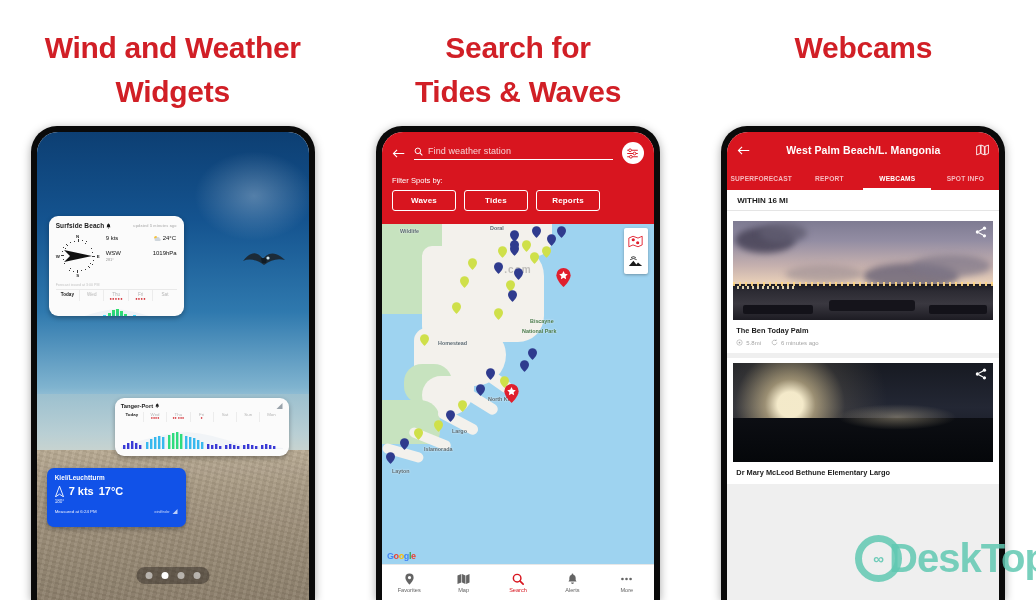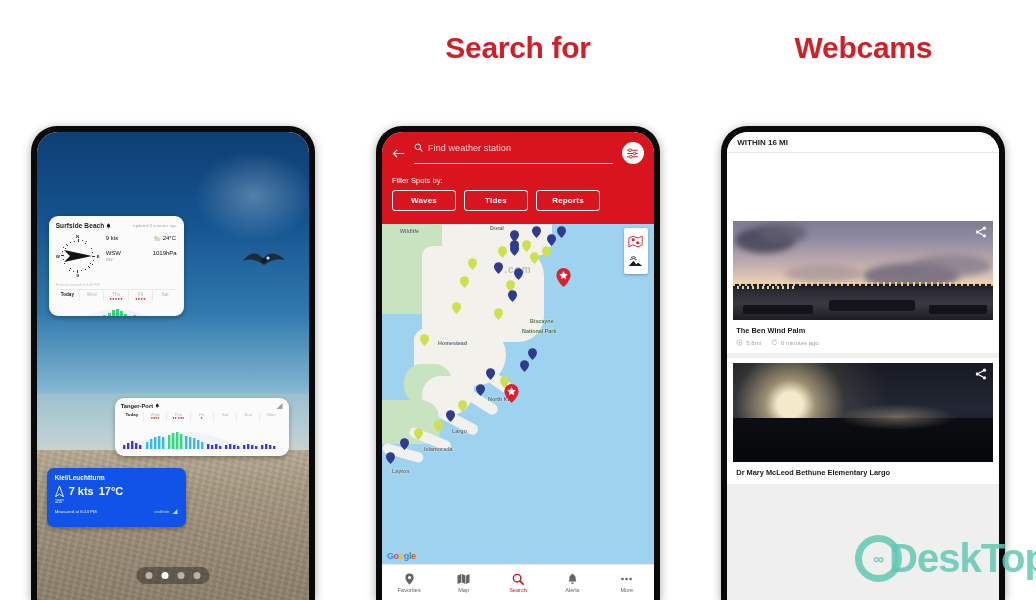"Wind and Weather" div.heading { html: none -> <div> <span>Wind and Weather</span> <span>Widgets</span> </div> }
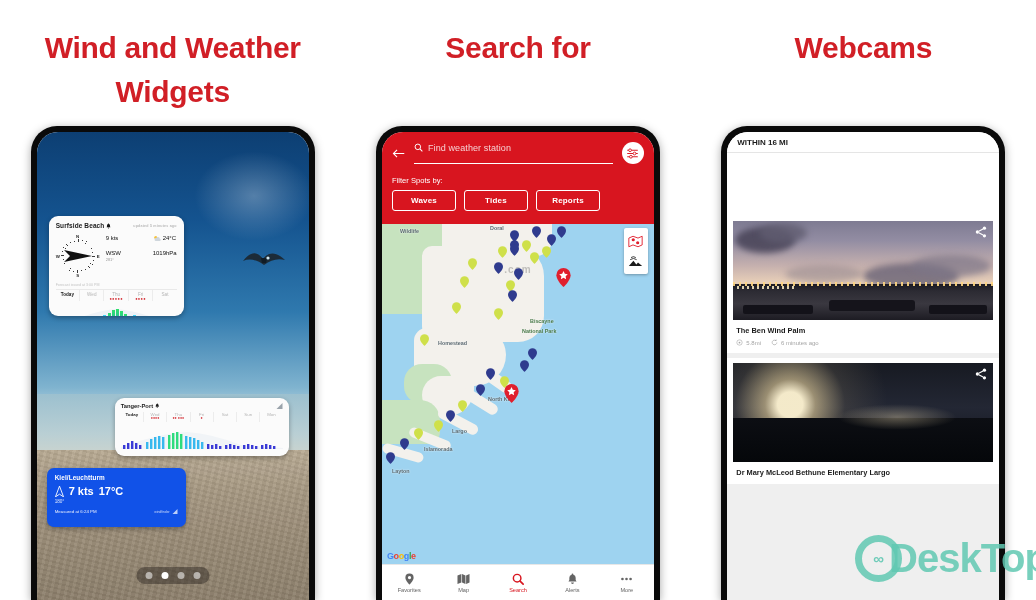"Tides & Waves" span.l2 { html: none -> <span>Tides &amp; Waves</span> }
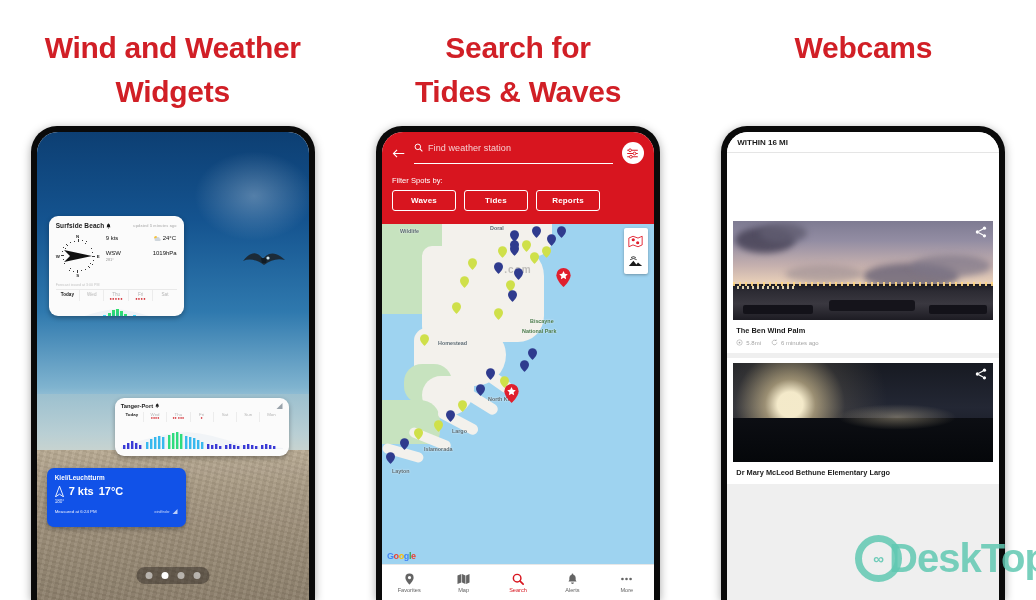"Find weather station" .search-line { padding-bottom: 10px -> 3px }
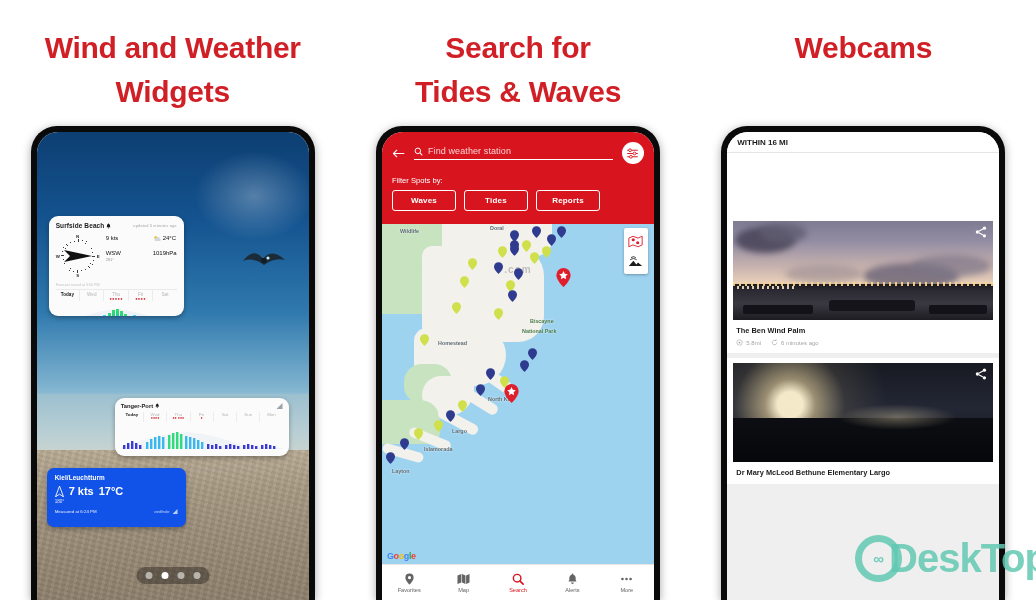"West Palm Beach/L. Mangonia" div.ab3 { html: none -> <div> <div> <svg> <path></path> </svg> <div>West Palm Beach/L. Mangonia</div> <svg> <path></path> </svg> </div> <div> <div>SUPERFORECAST</div> <div>REPORT</div> <div>WEBCAMS</div> <div>SPOT INFO</div> </div> </div> }
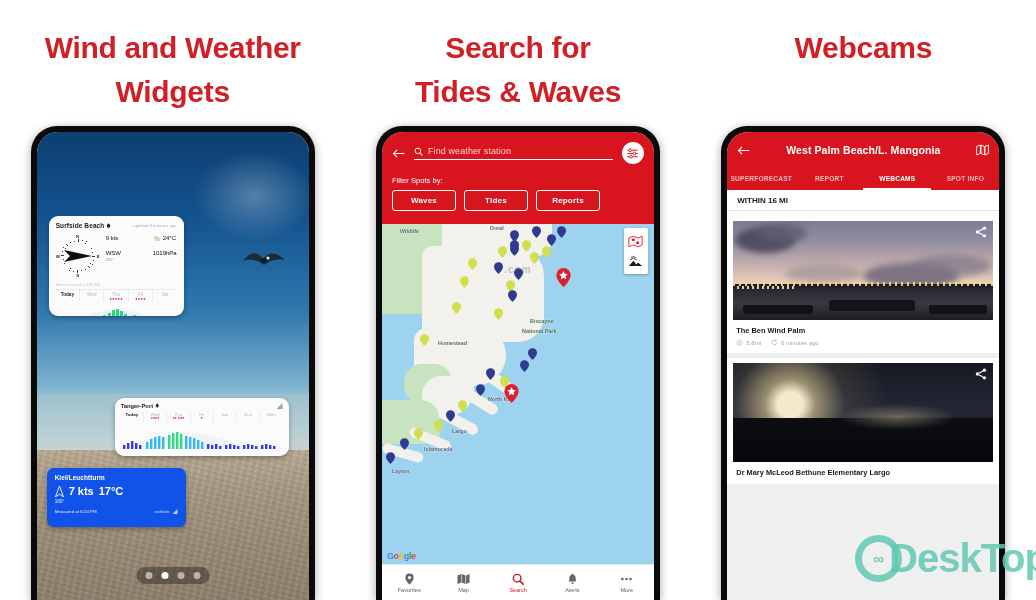"The Ben Wind Palm" div.cam-title { text: Wind -> Today }
